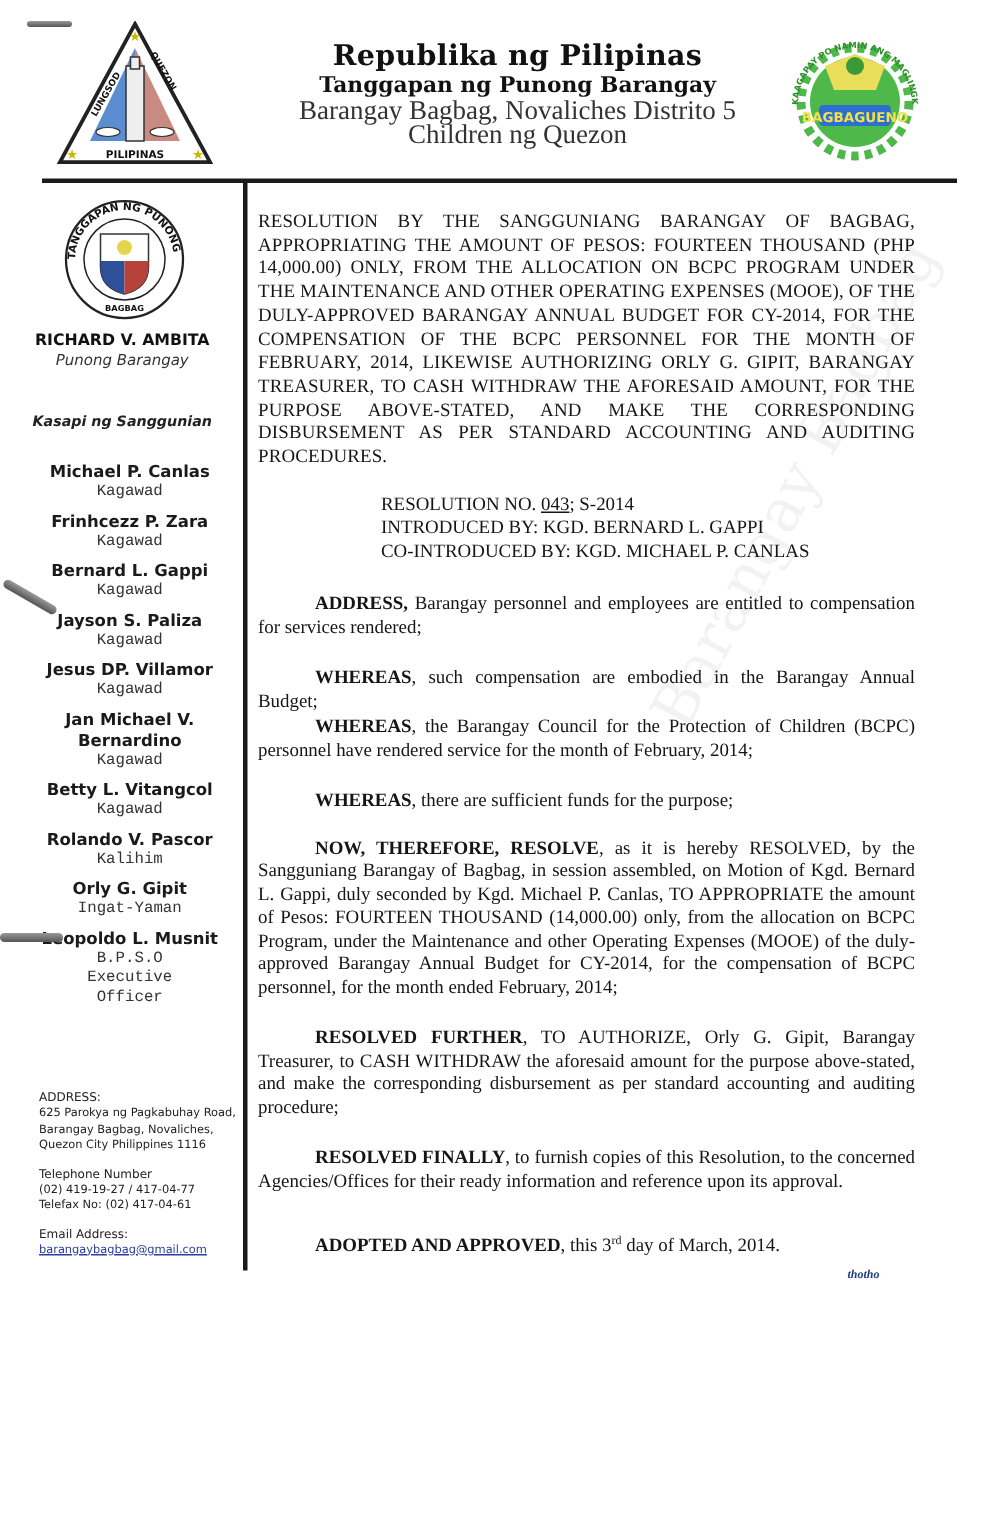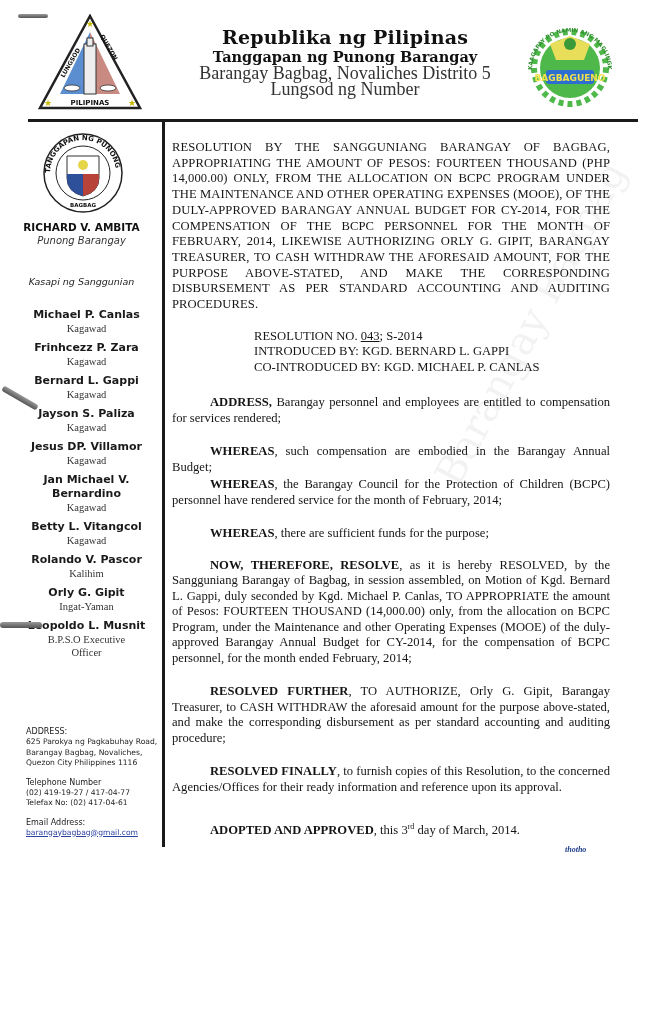"Lungsod ng Number" div.addr-line { text: Lungsod ng Number -> Children ng Quezon }
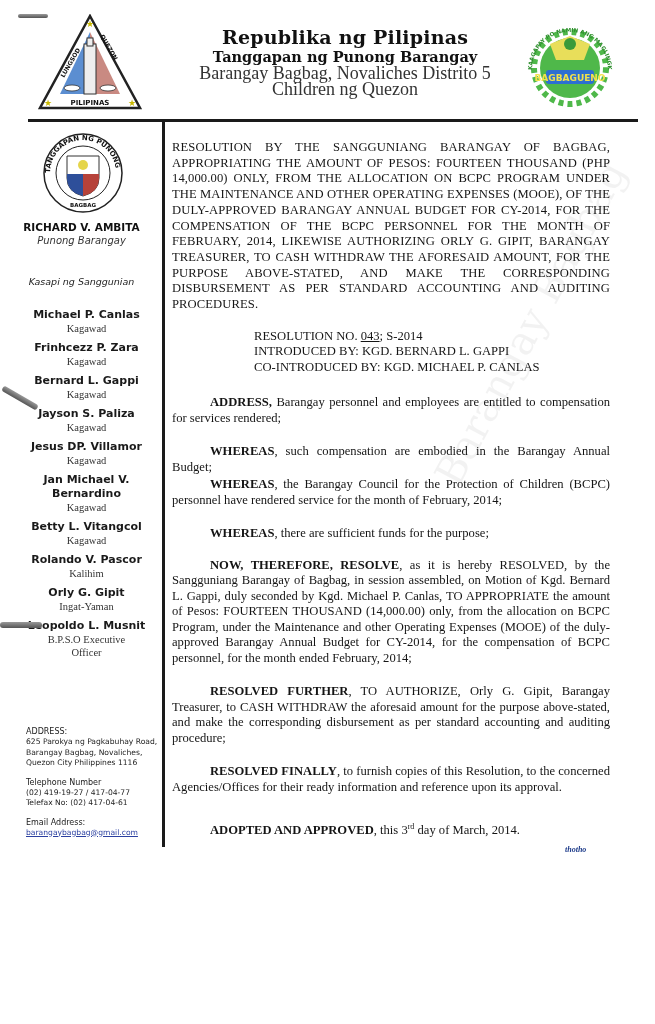"Kasapi ng Sanggunian" .kasapi { font-weight: normal -> bold }
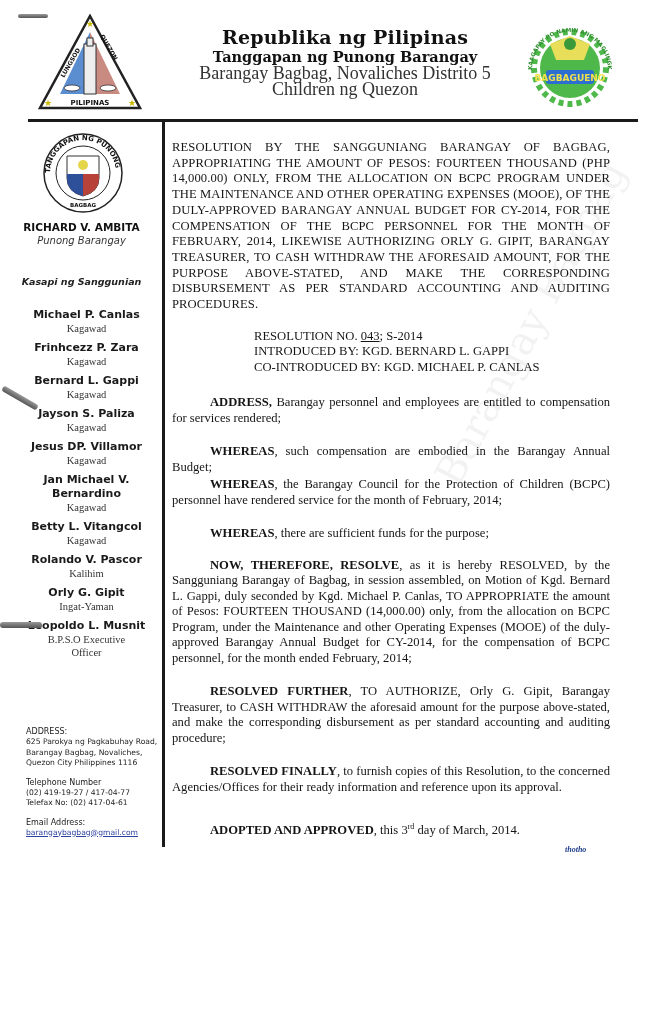"Kagawad" .member-role { font-family: Liberation Serif, serif -> Liberation Mono, monospace }
